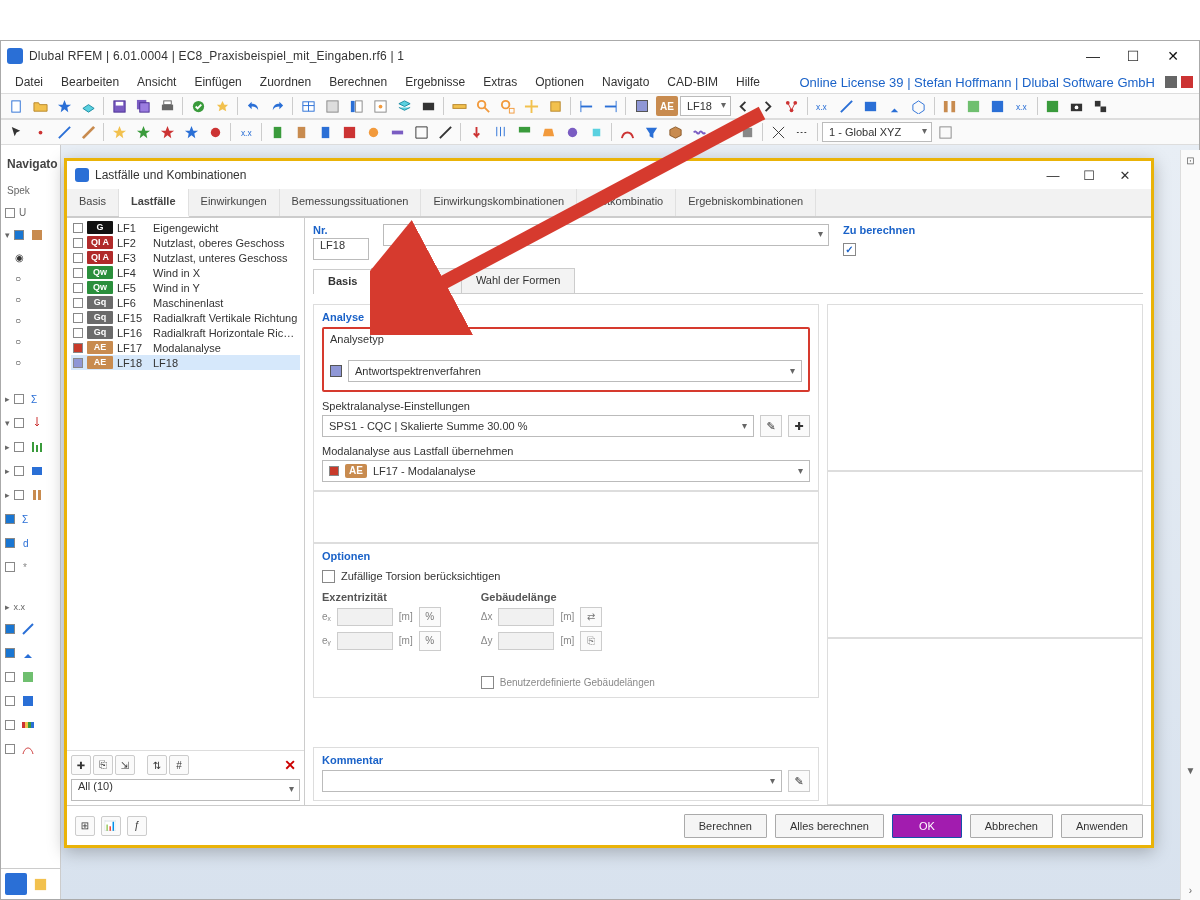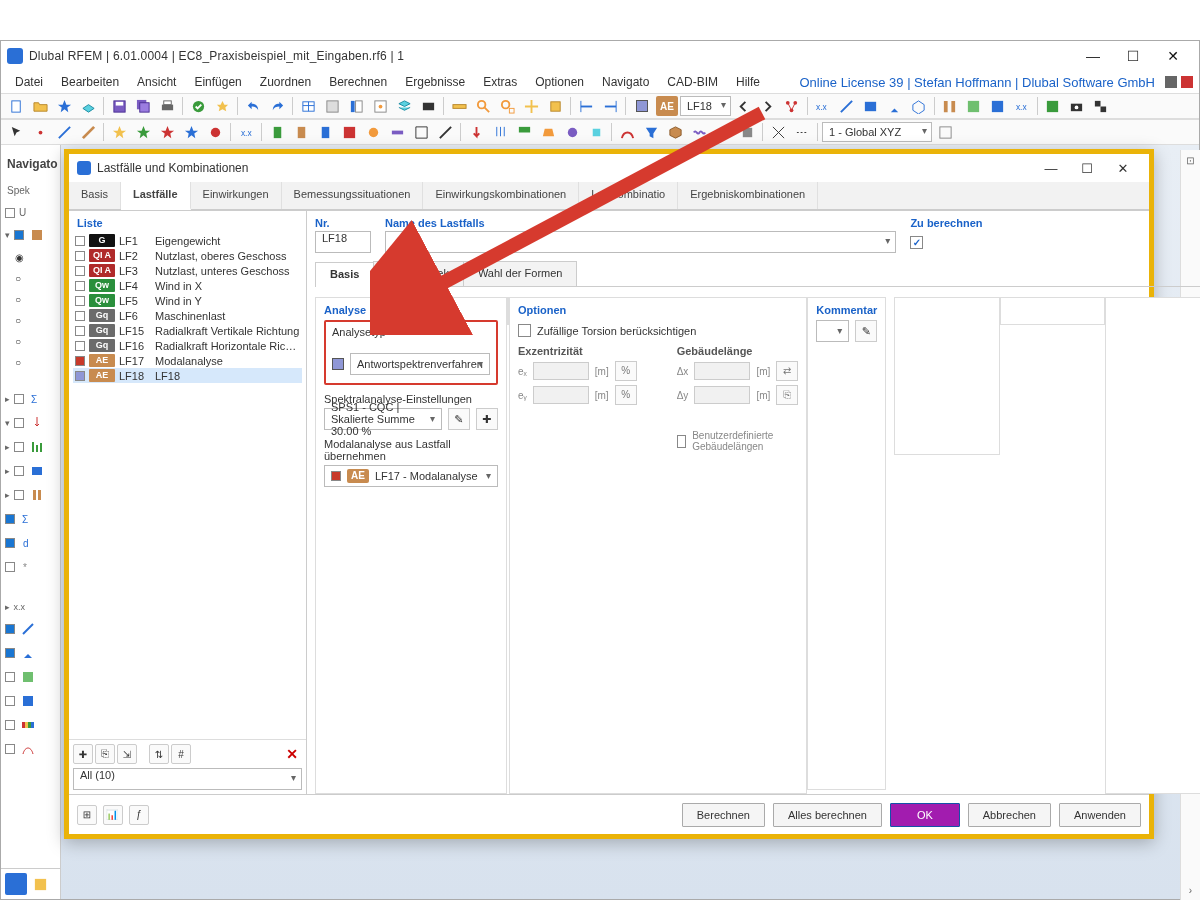"Lastfälle und Kombinationen" .dialog { border: 5px solid #eab308 -> 3px solid #eab308; top: 149px -> 158px }
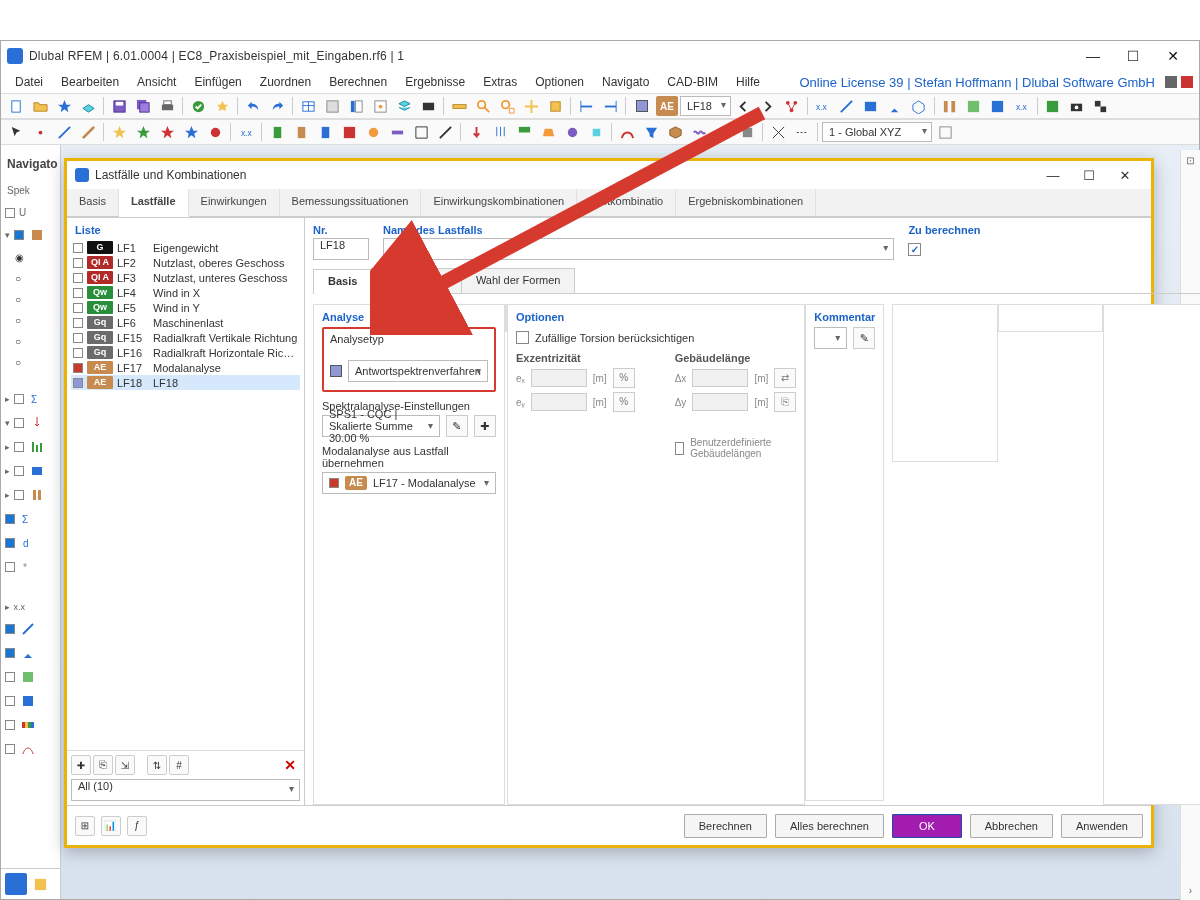"Liste" div.panel-title { html: <div>Liste</div> -> none }
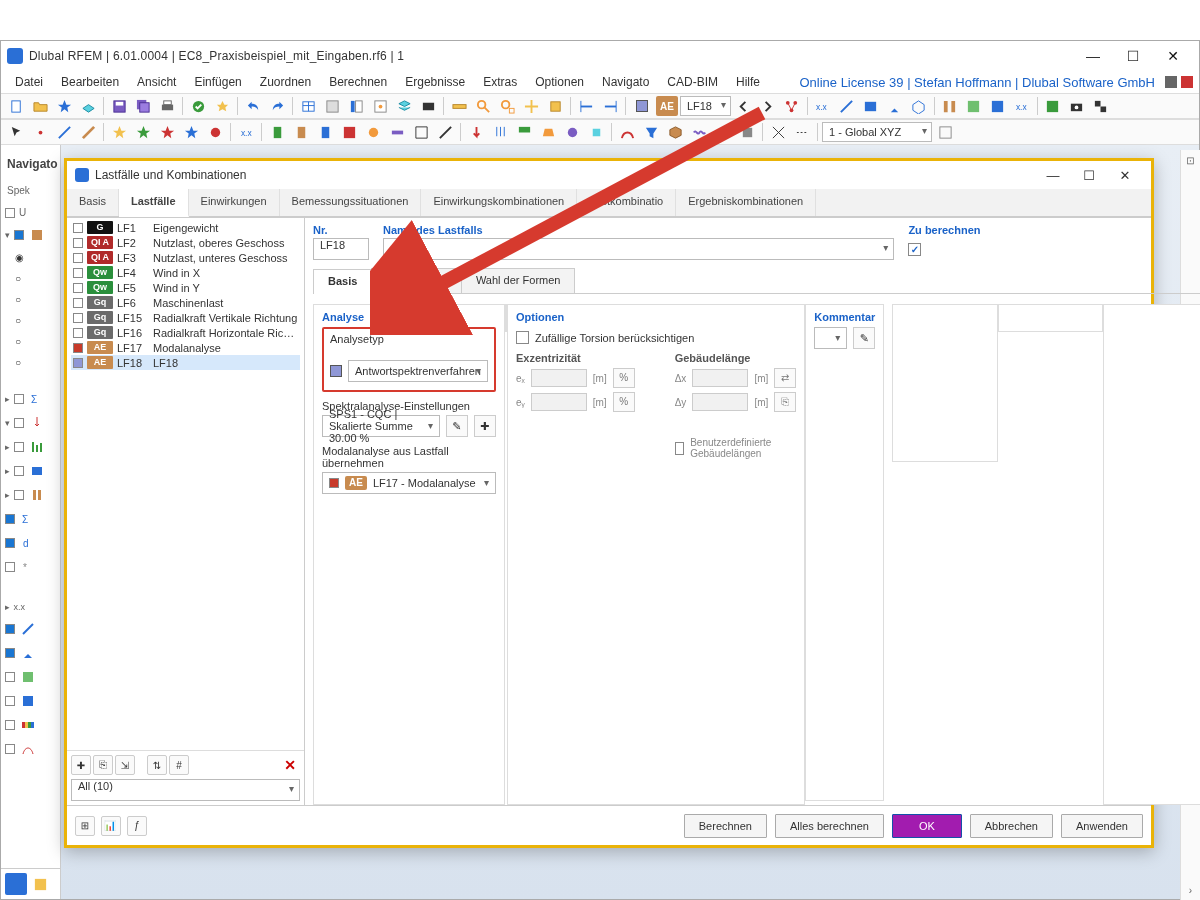"Name des Lastfalls" span.fld-label { html: <span>Name des Lastfalls</span> -> none }
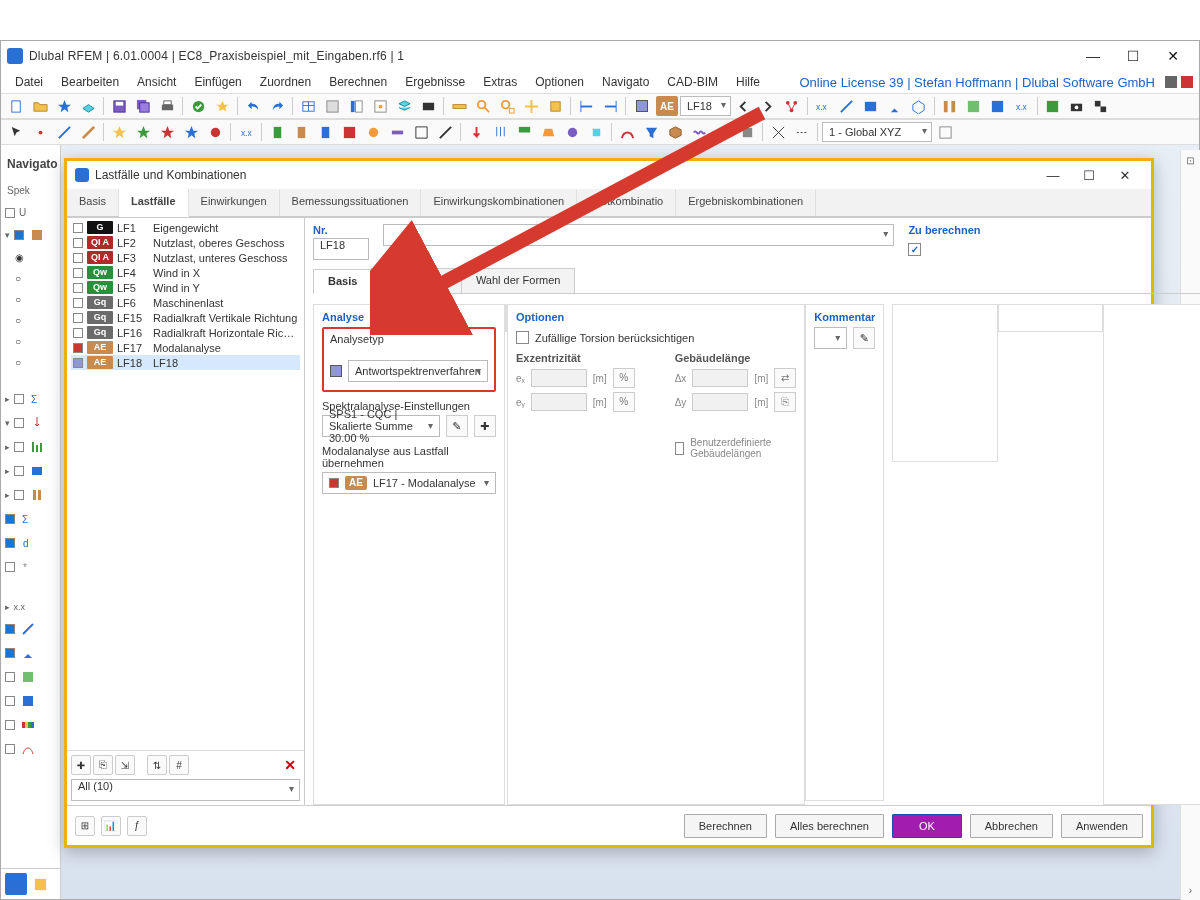"Analyse" .col { flex-direction: row -> column }
